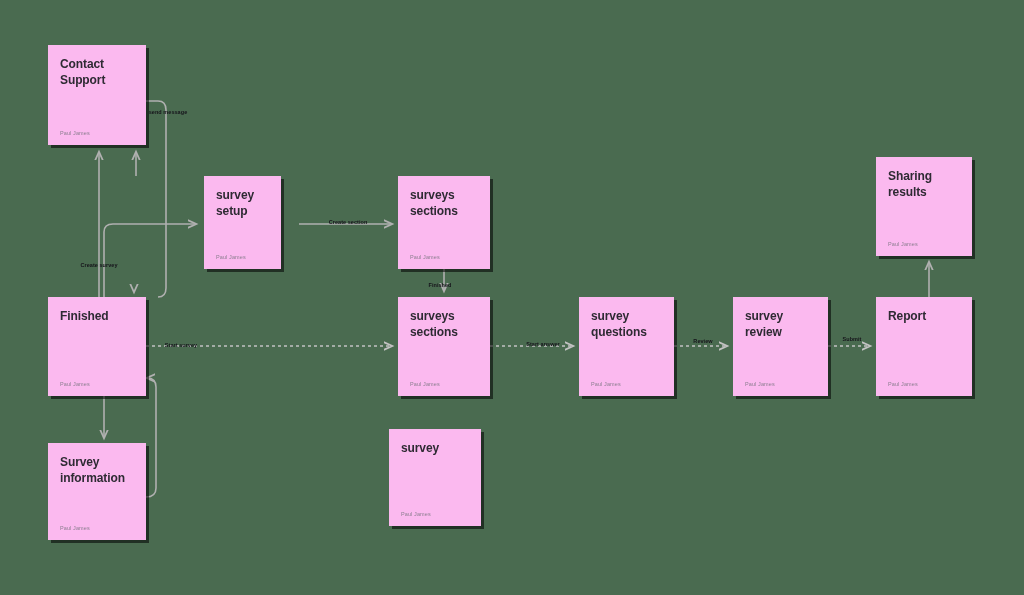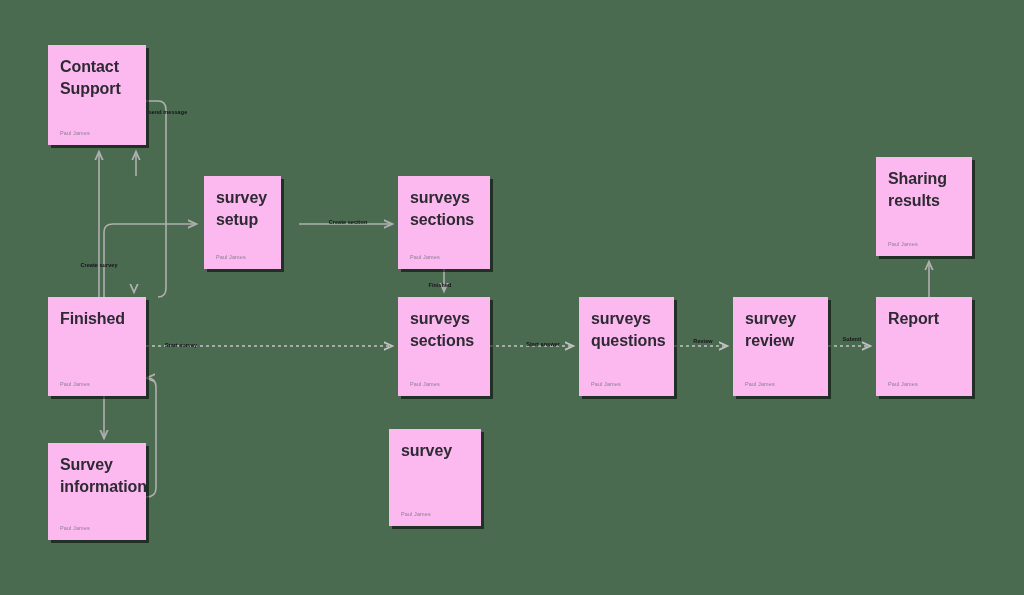"Contact Support" .node-title { font-size: 16px -> 12px }
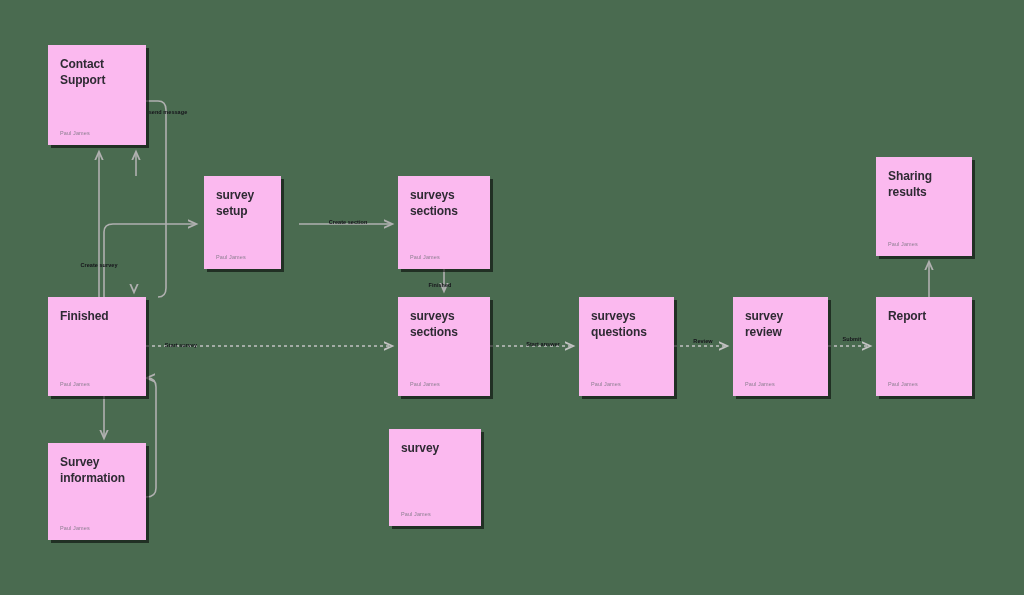"surveys questions" div.node-title { text: surveys -> survey }
